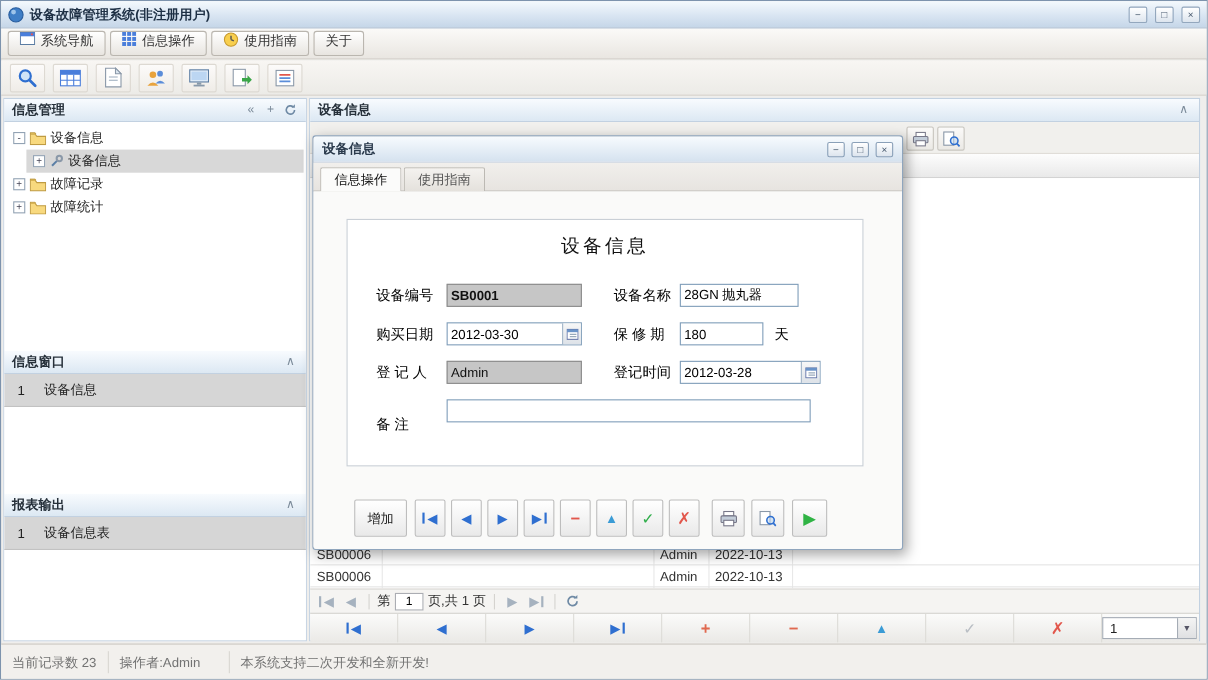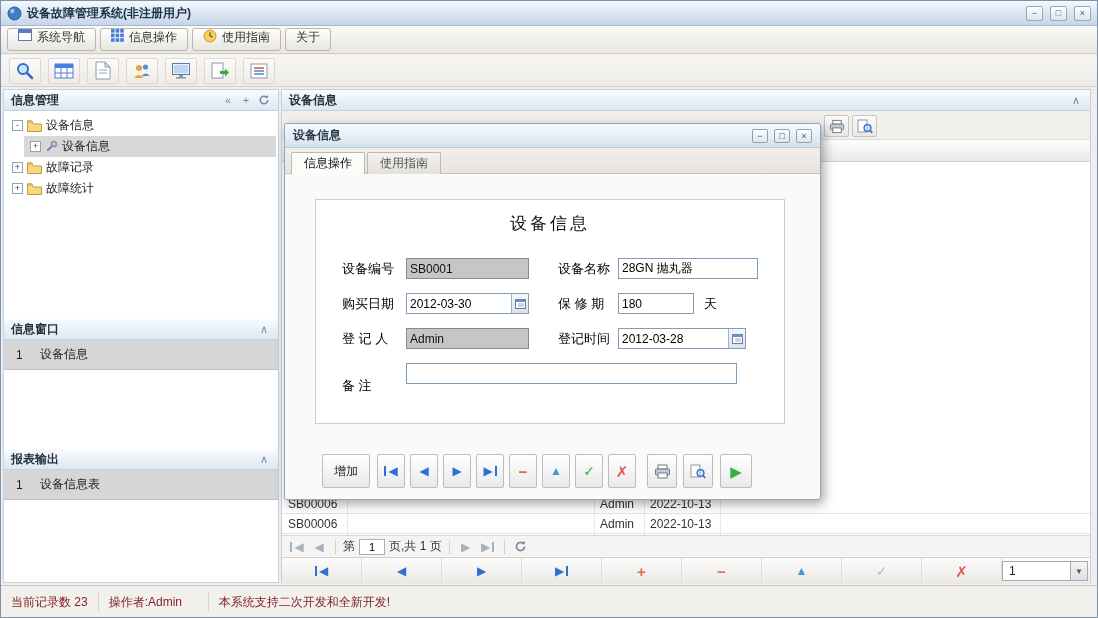"SB0001" input.finput { font-weight: none -> bold }
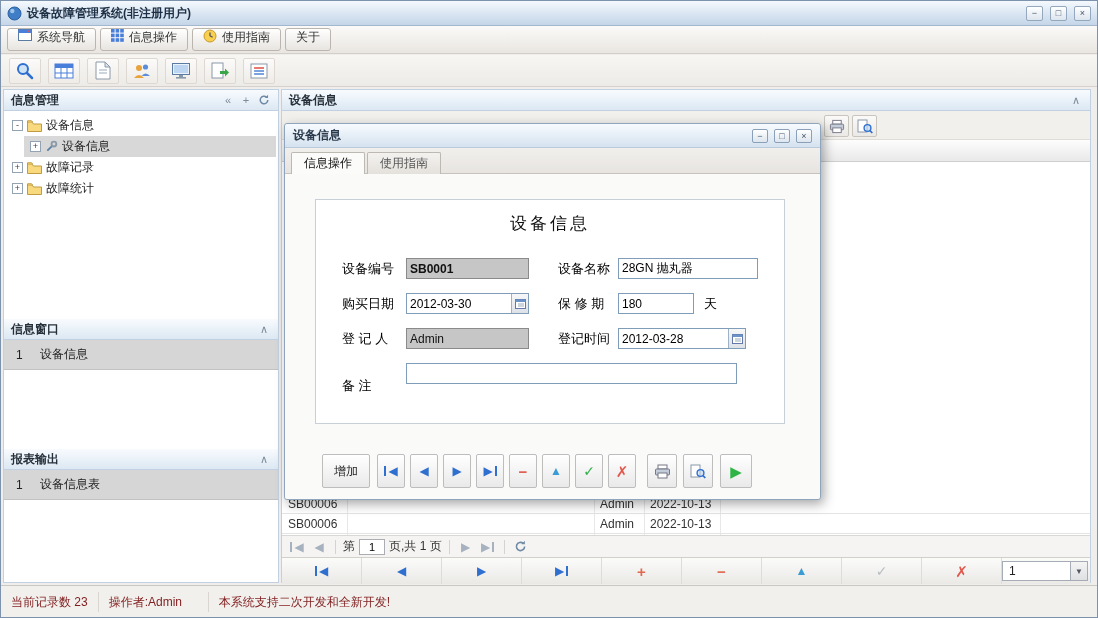"28GN 抛丸器" input.finput { width: 140px -> 108px }
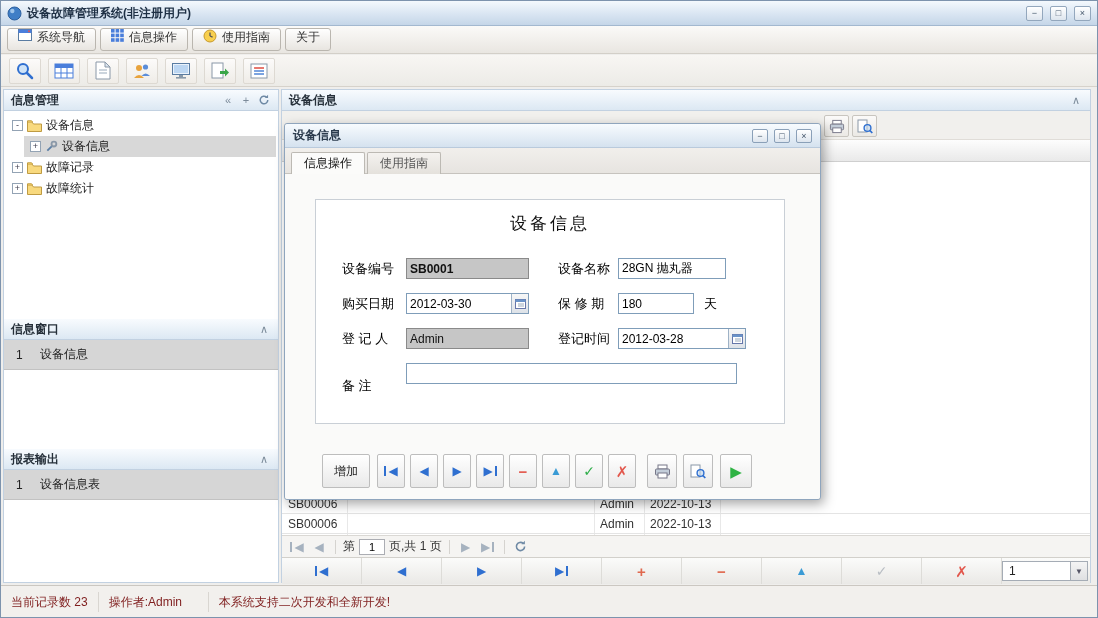"当前记录数 23" .statusbar { color: #7f1d1d -> #737373 }
